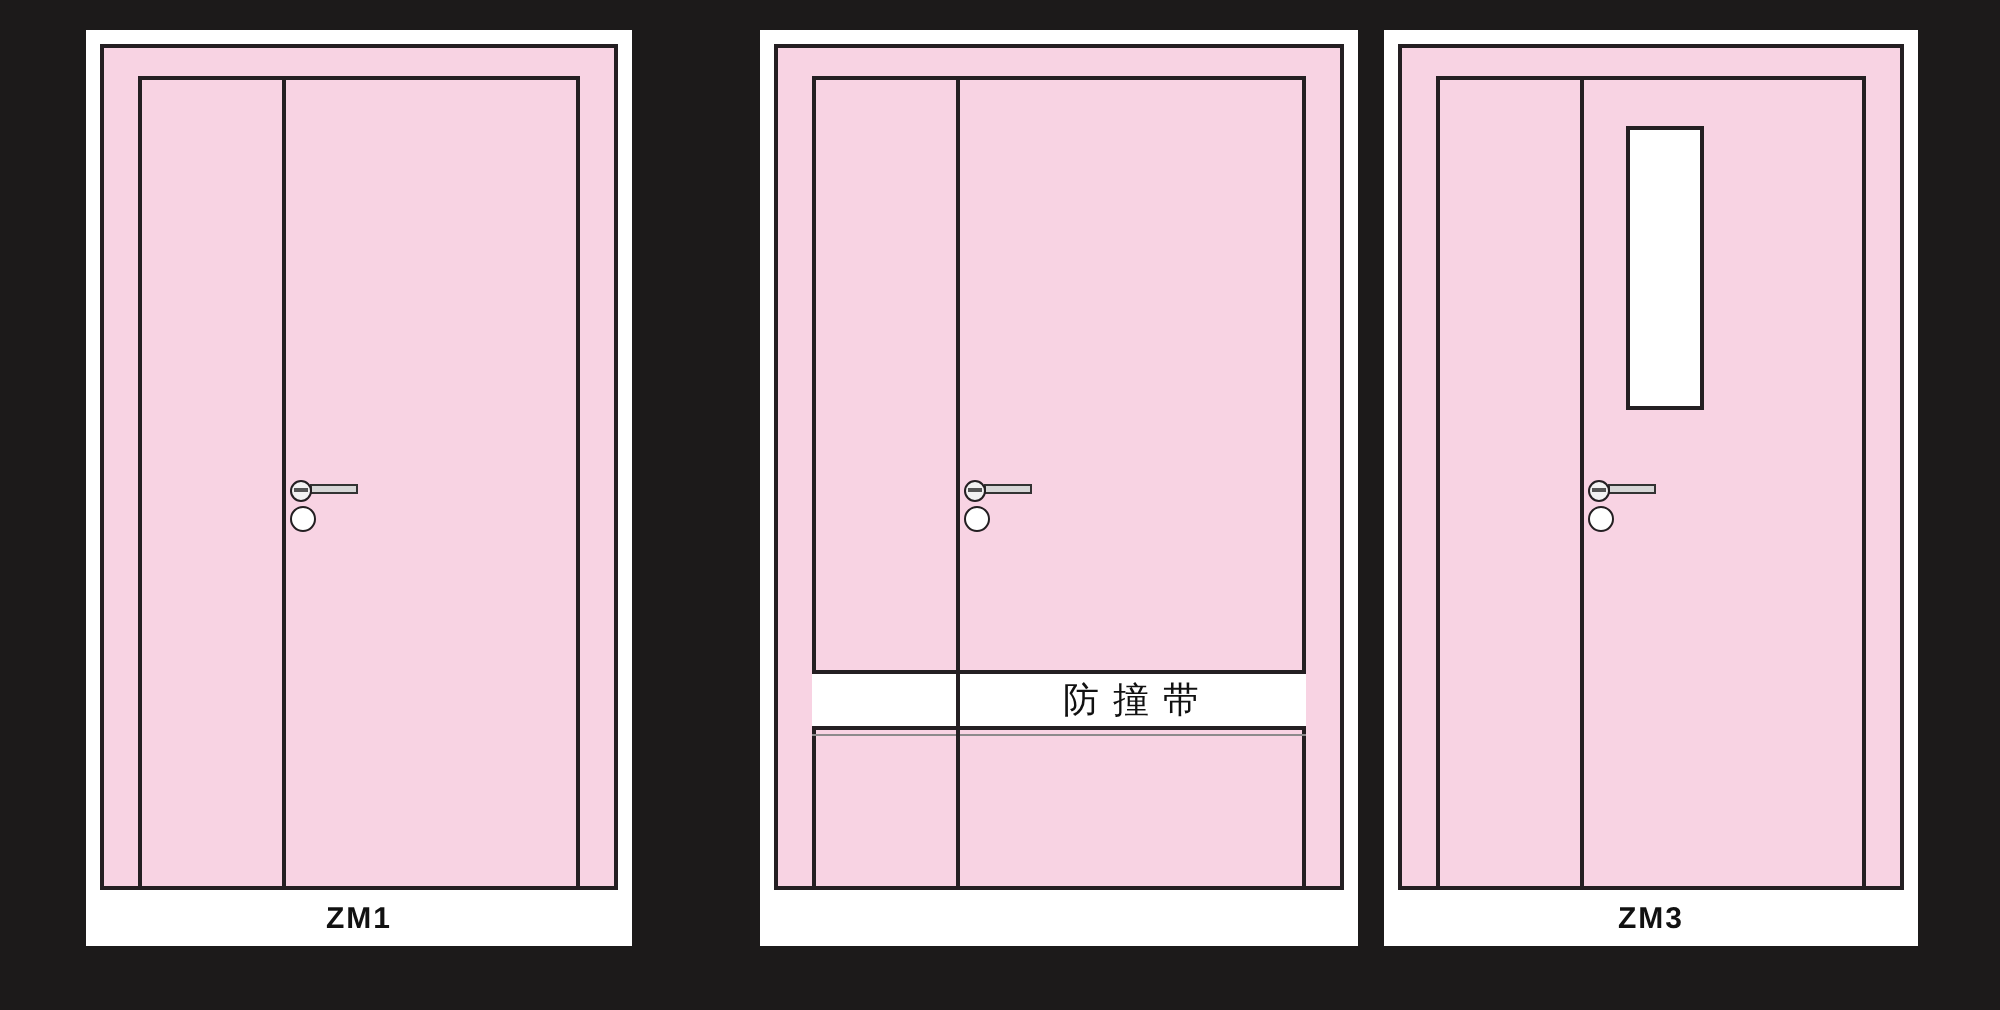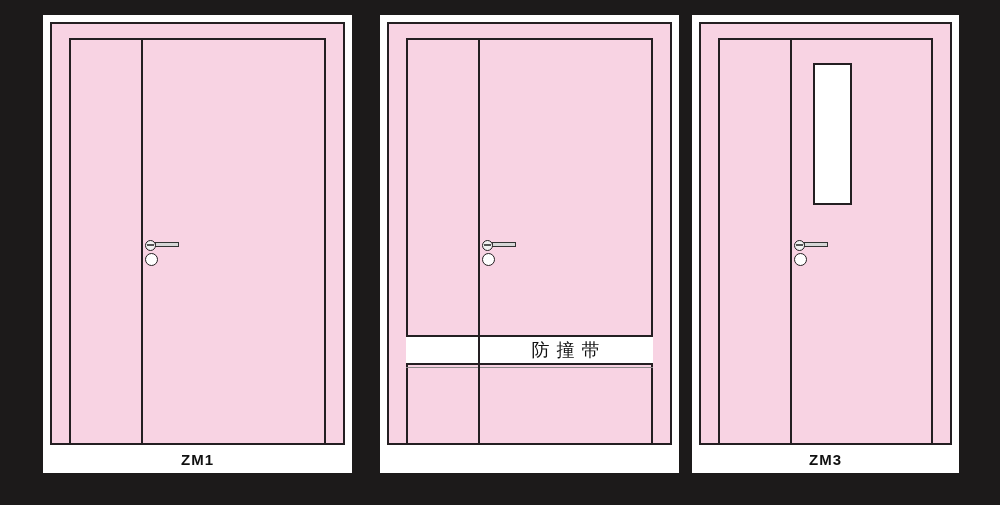"ZM1" .door-card.c1 { width: 309px -> 273px }
